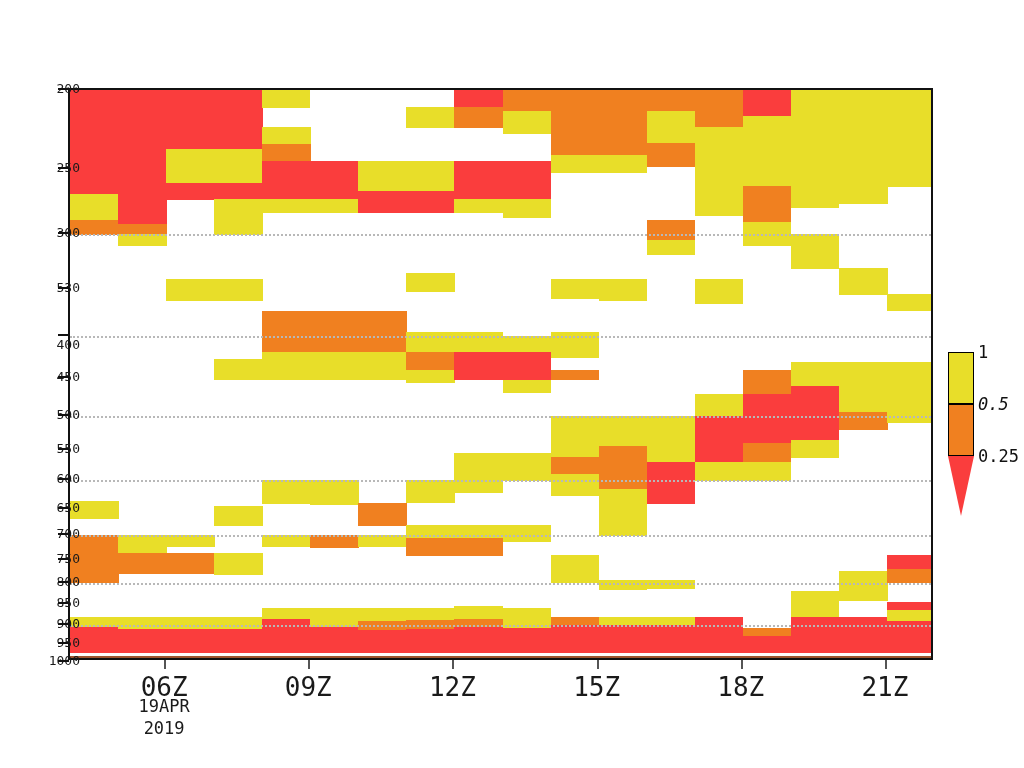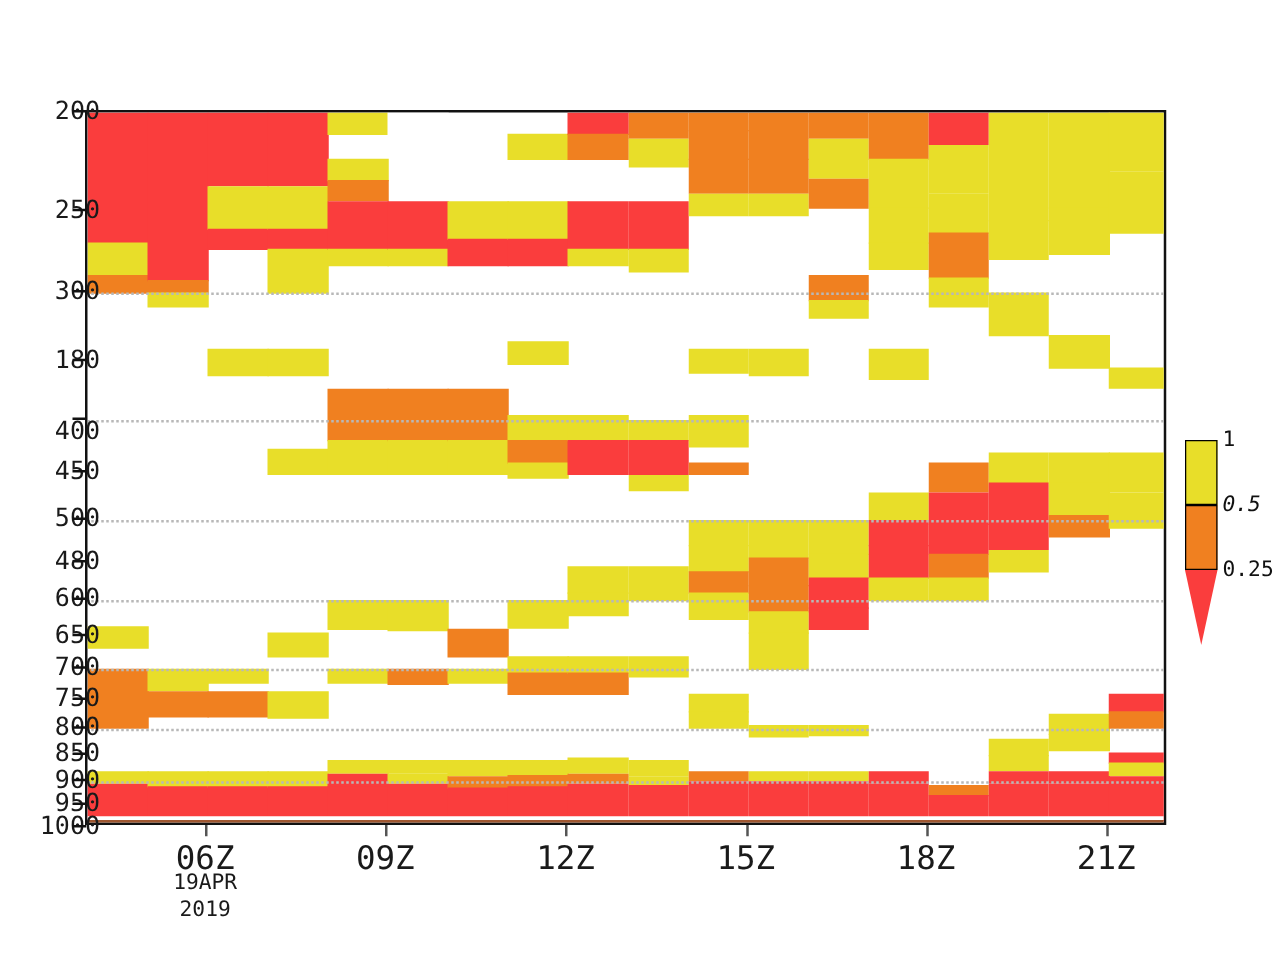"200" .ylab { font-size: 20px -> 13px }
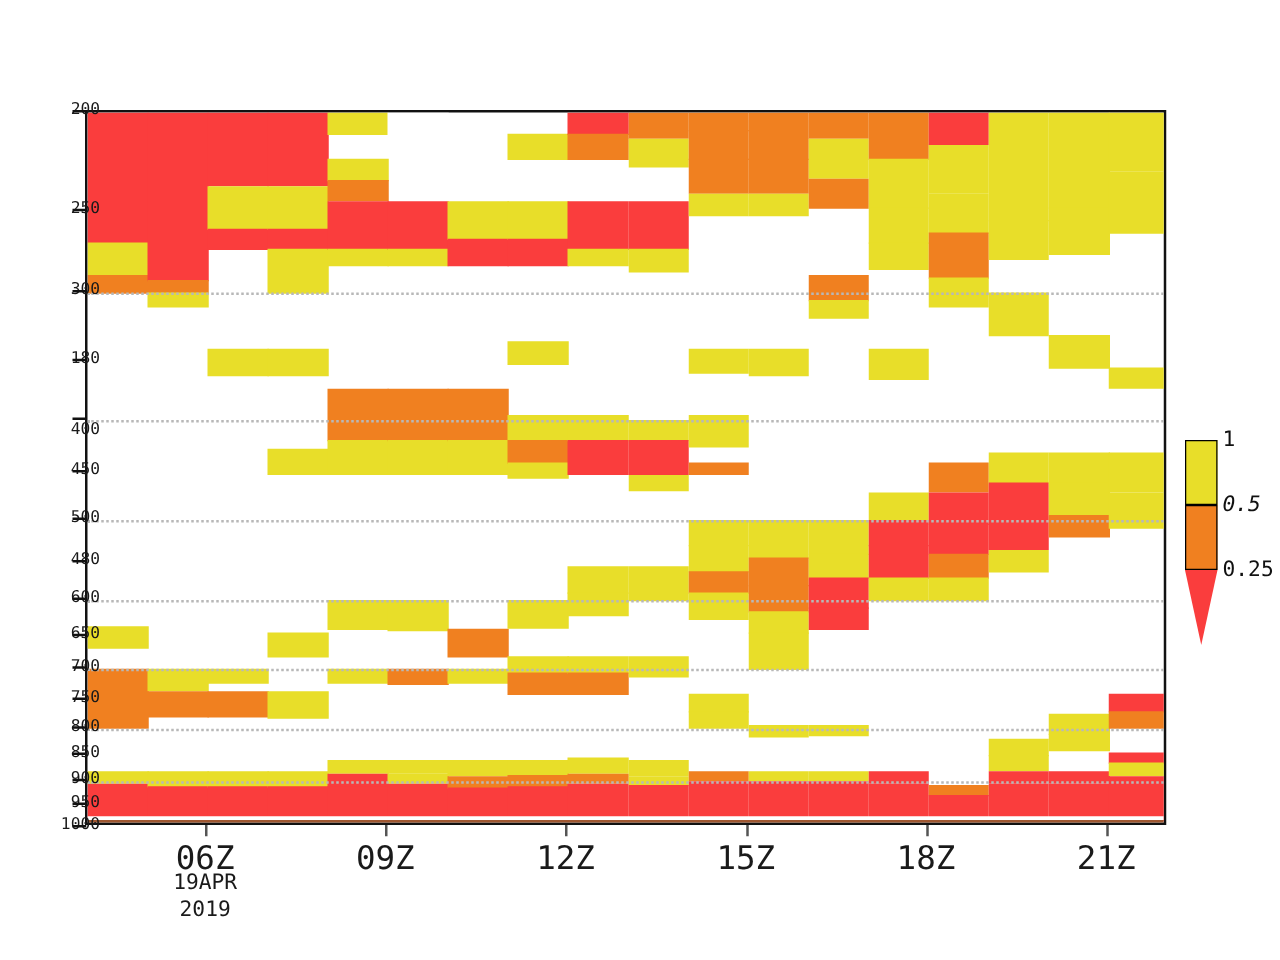"180" div.ylab { text: 180 -> 530 }
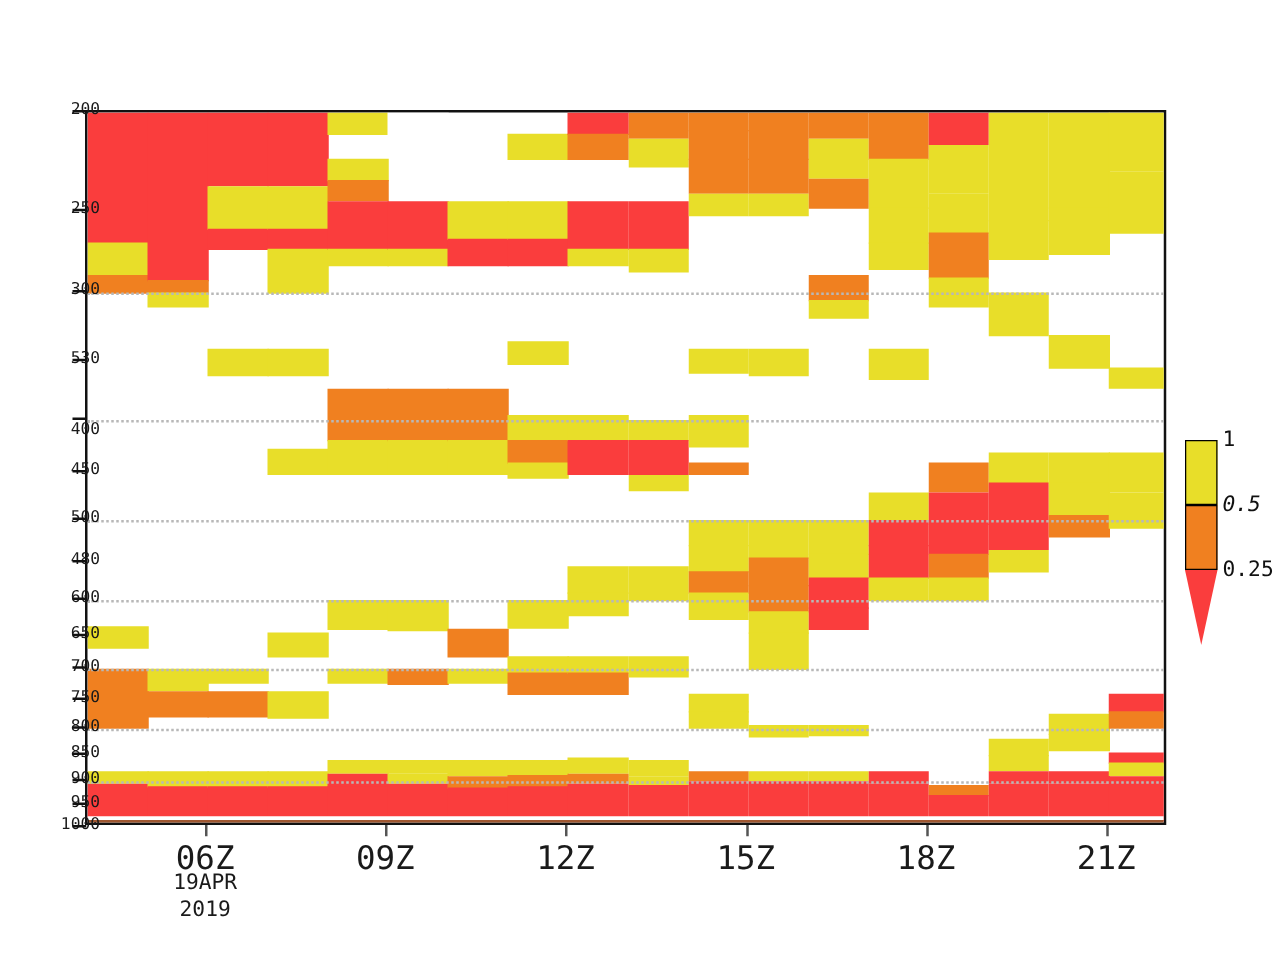"480" div.ylab { text: 480 -> 550 }
